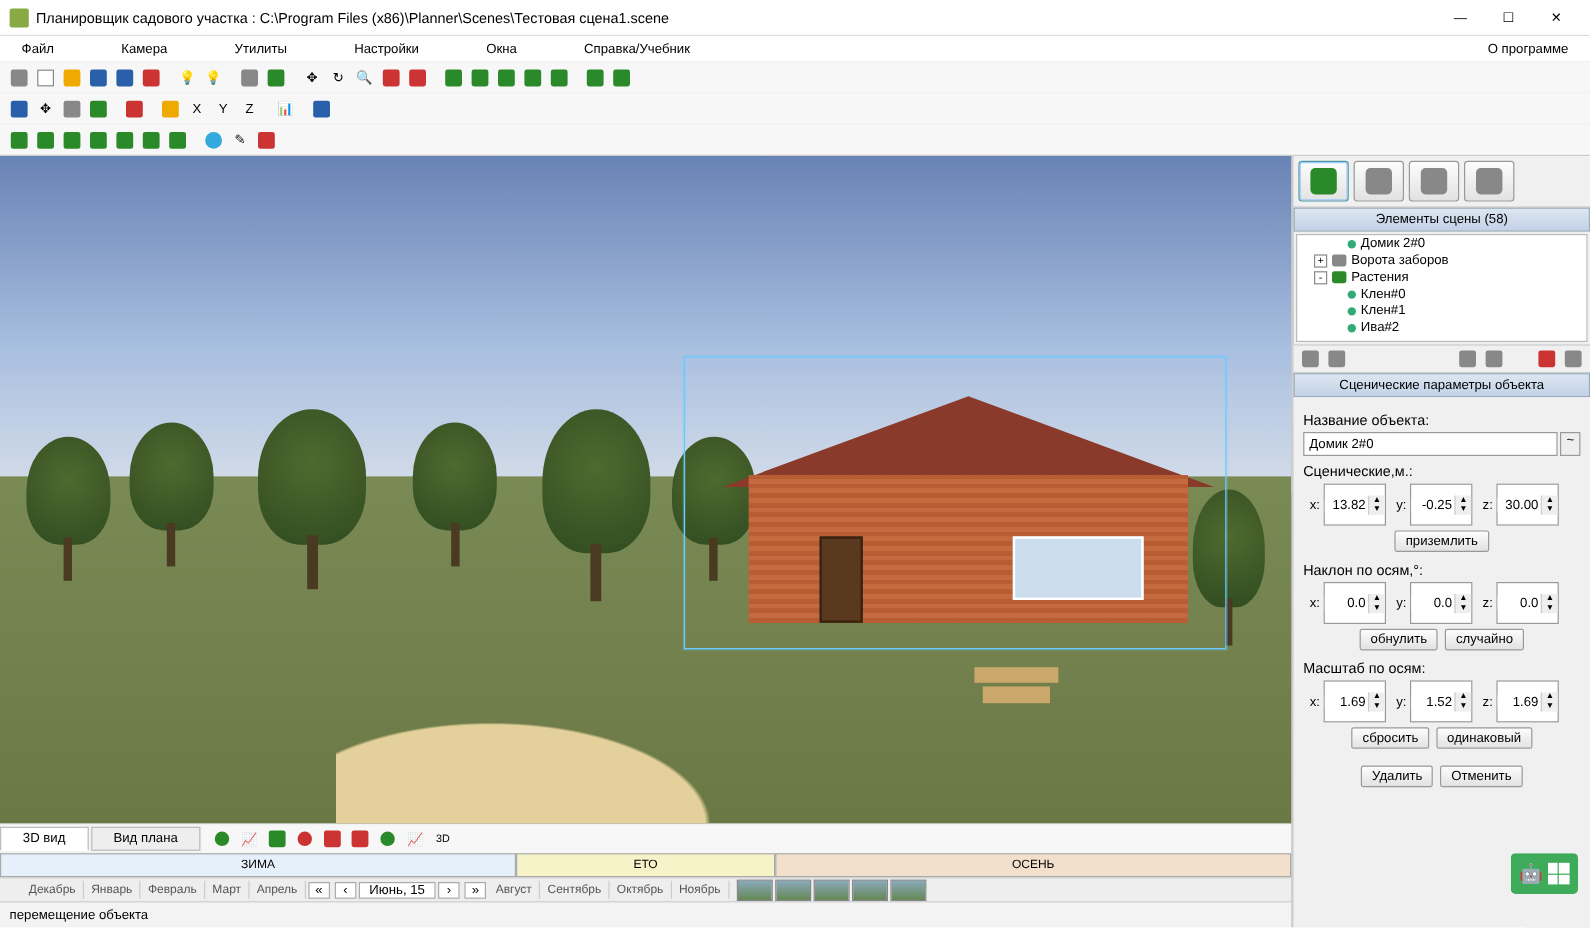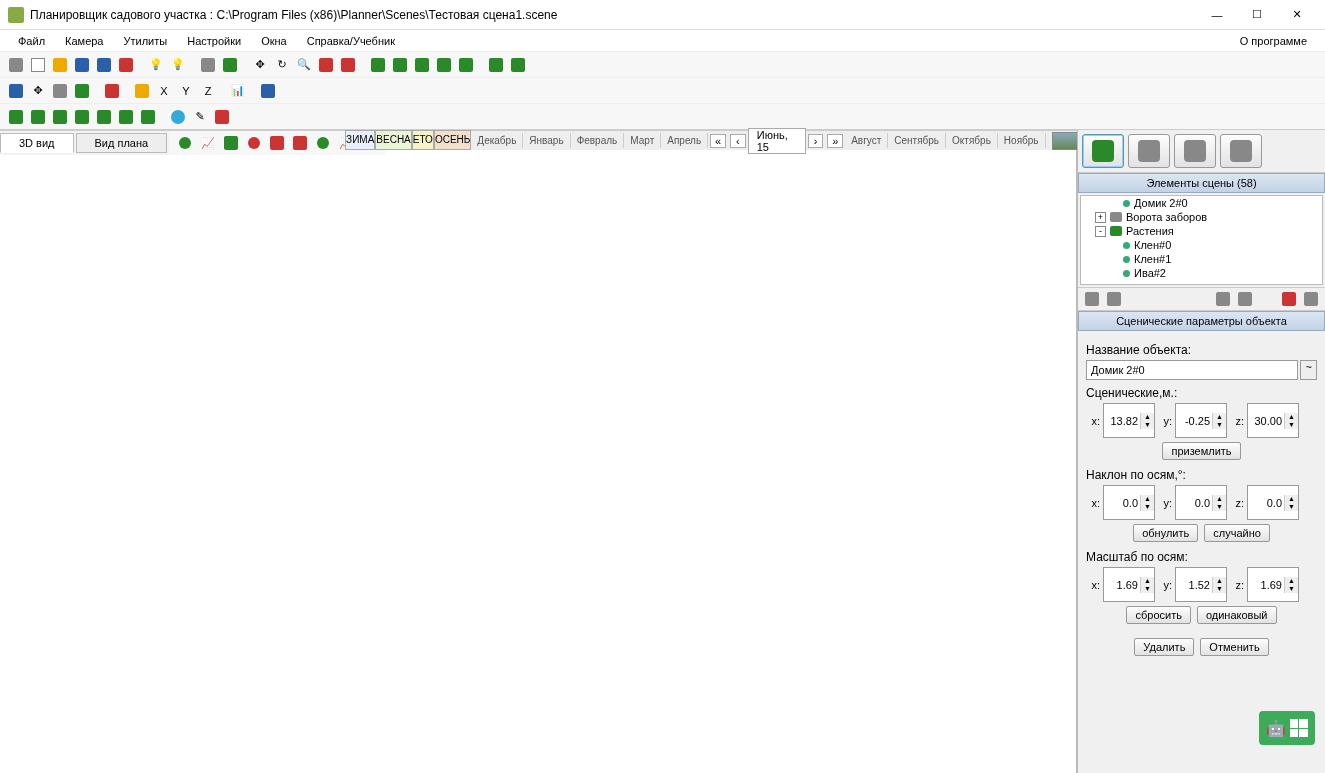"Файл" .menubar { gap: none -> 36px }
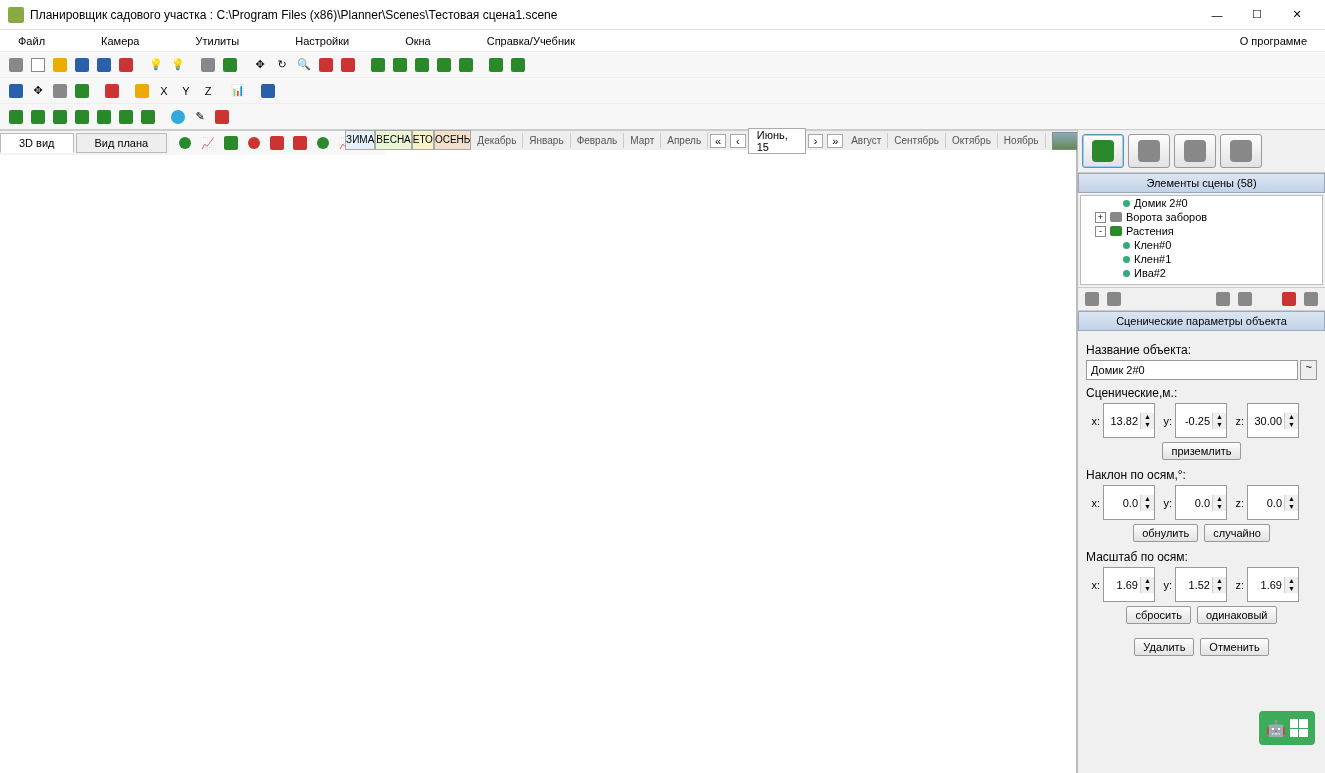"3D вид" .leftpane { flex-direction: none -> column }
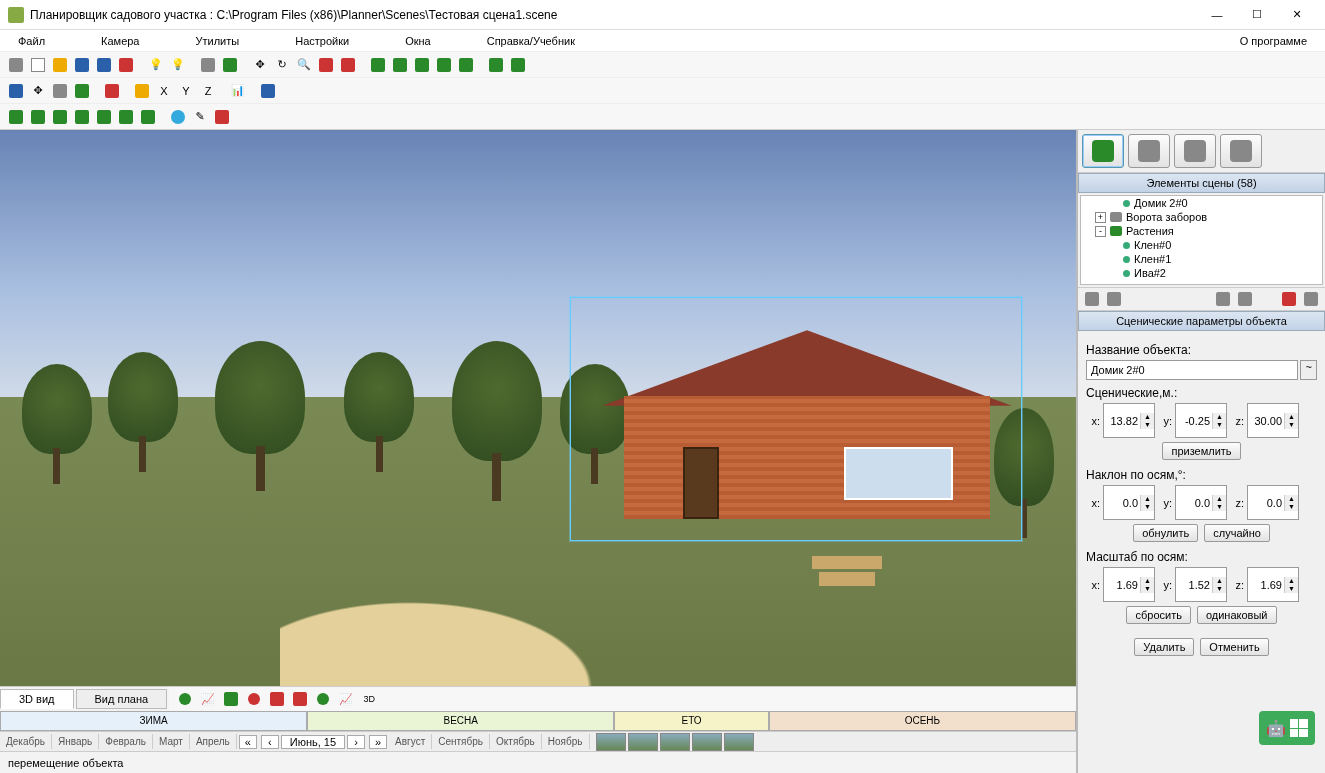"ВЕСНА" div.seg { html: <div>ВЕСНА</div> -> none }
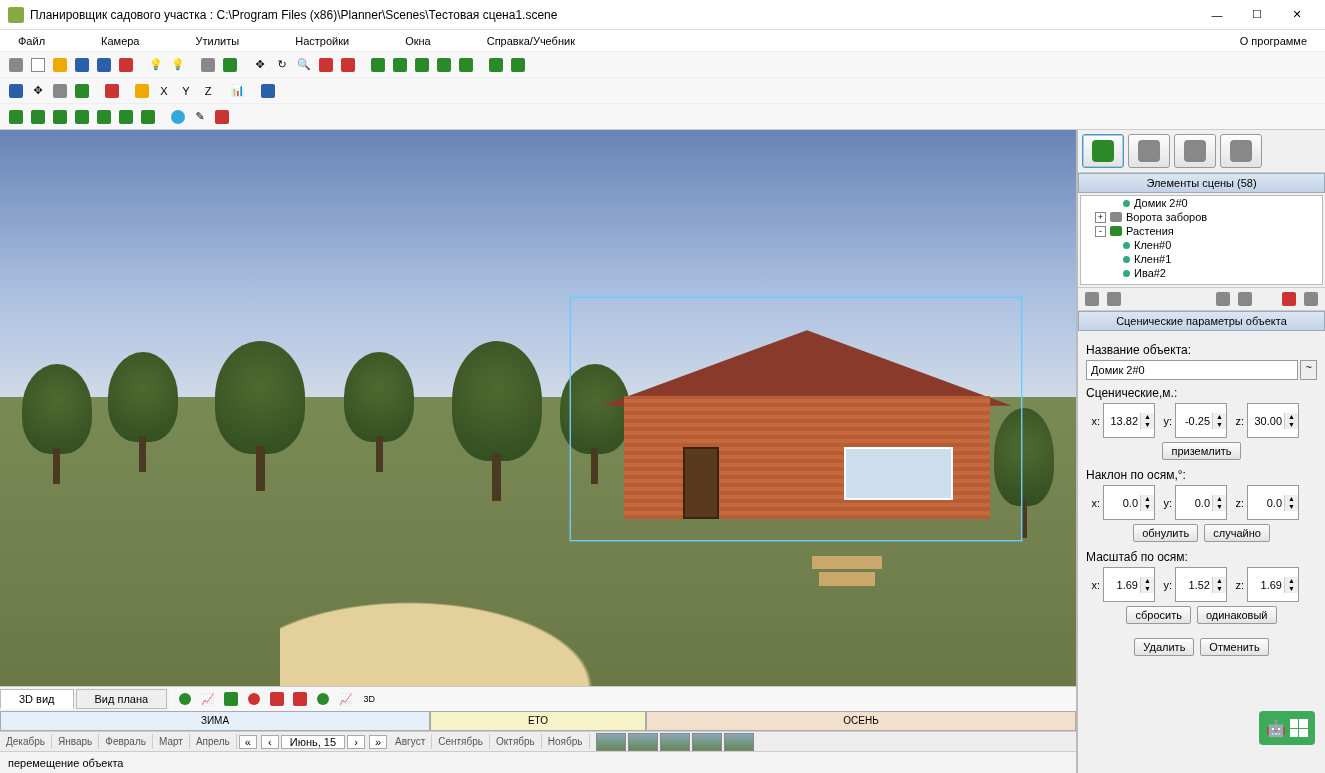"Декабрь" .monthbar { padding-left: none -> 18px }
